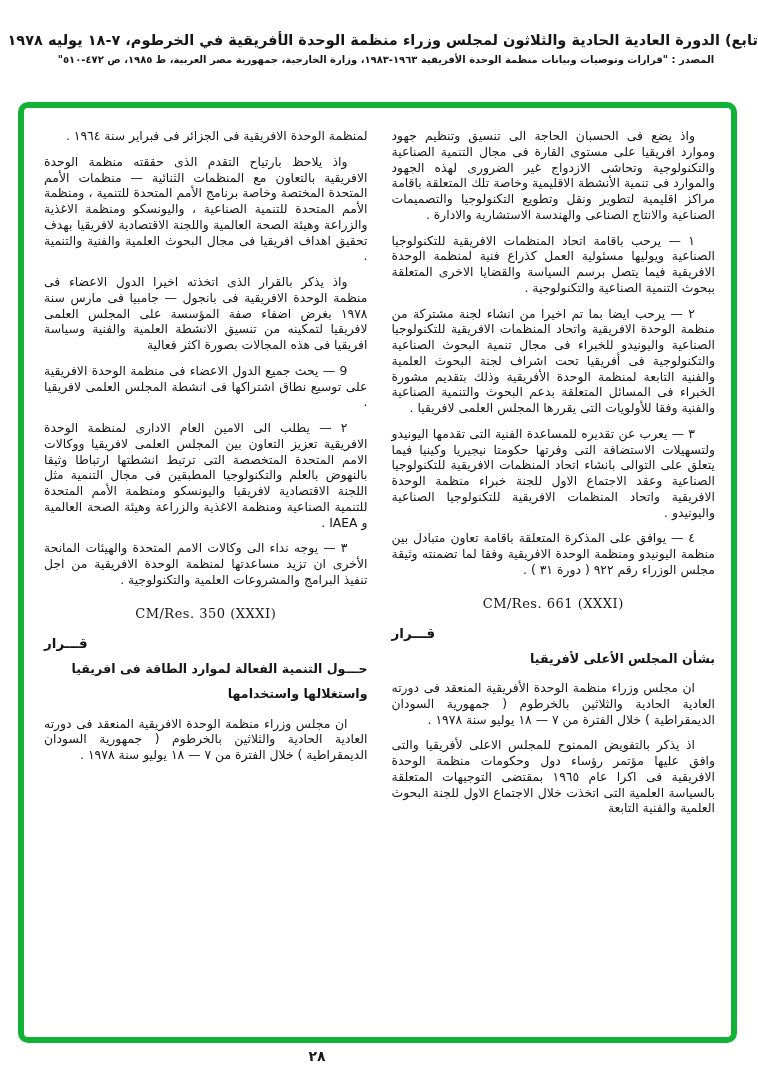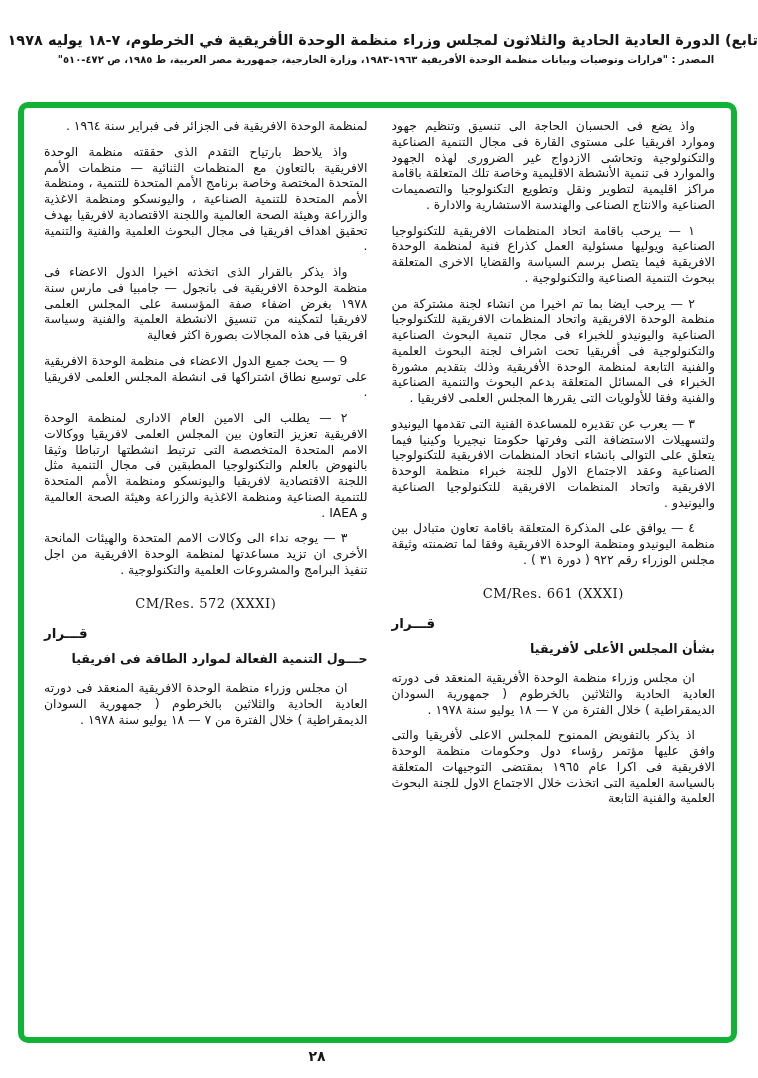"لمنظمة الوحدة الافريقية فى الجزائر" .col { margin-top: none -> 10px }
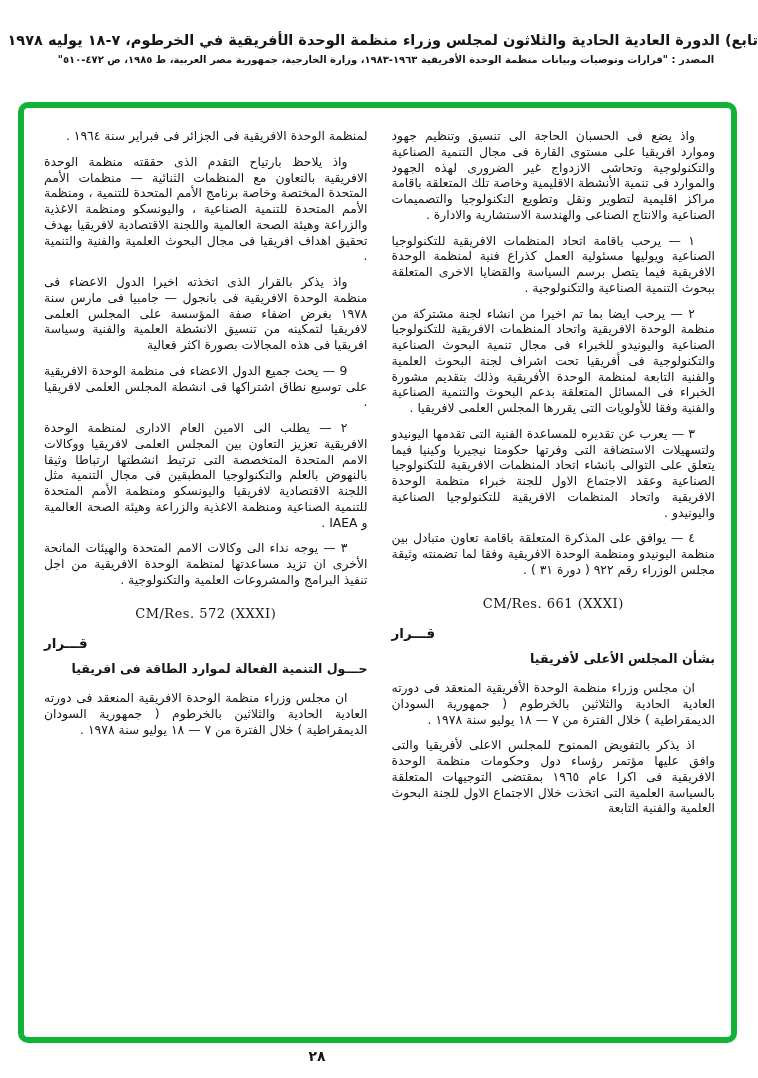"CM/Res. 572 (XXXI)" div.res-ref { text: 572 -> 350 }
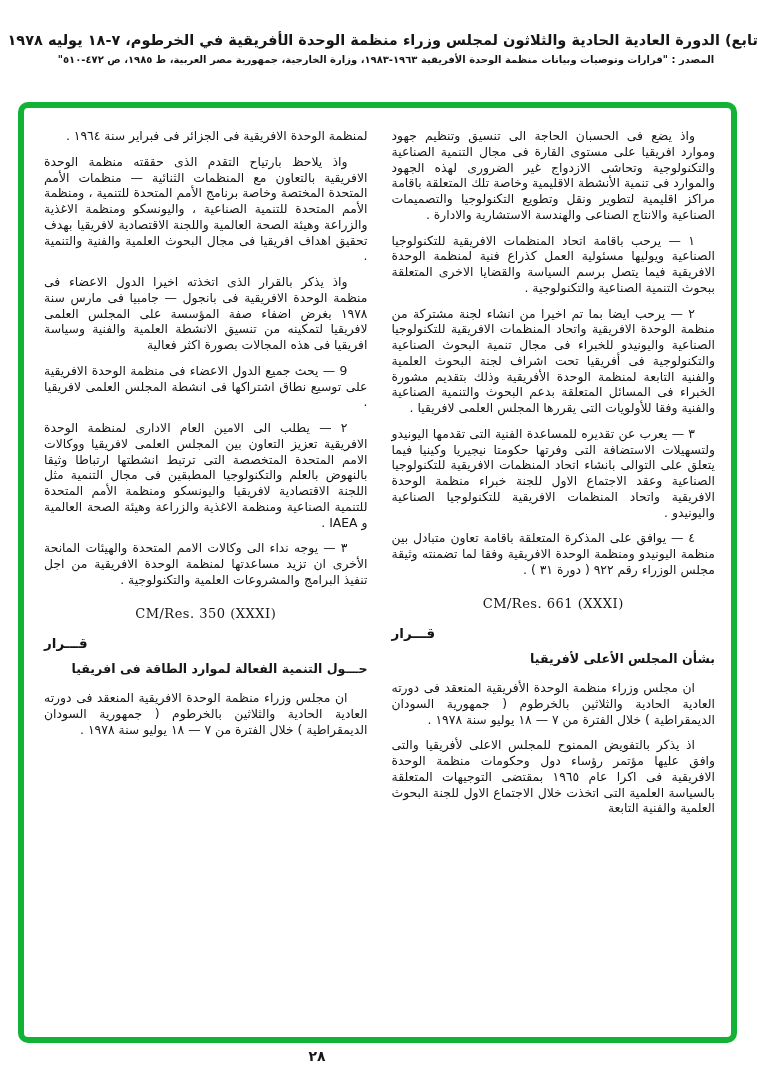"واستغلالها واستخدامها" div.res-subtitle { html: none -> <div>واستغلالها واستخدامها</div> }
